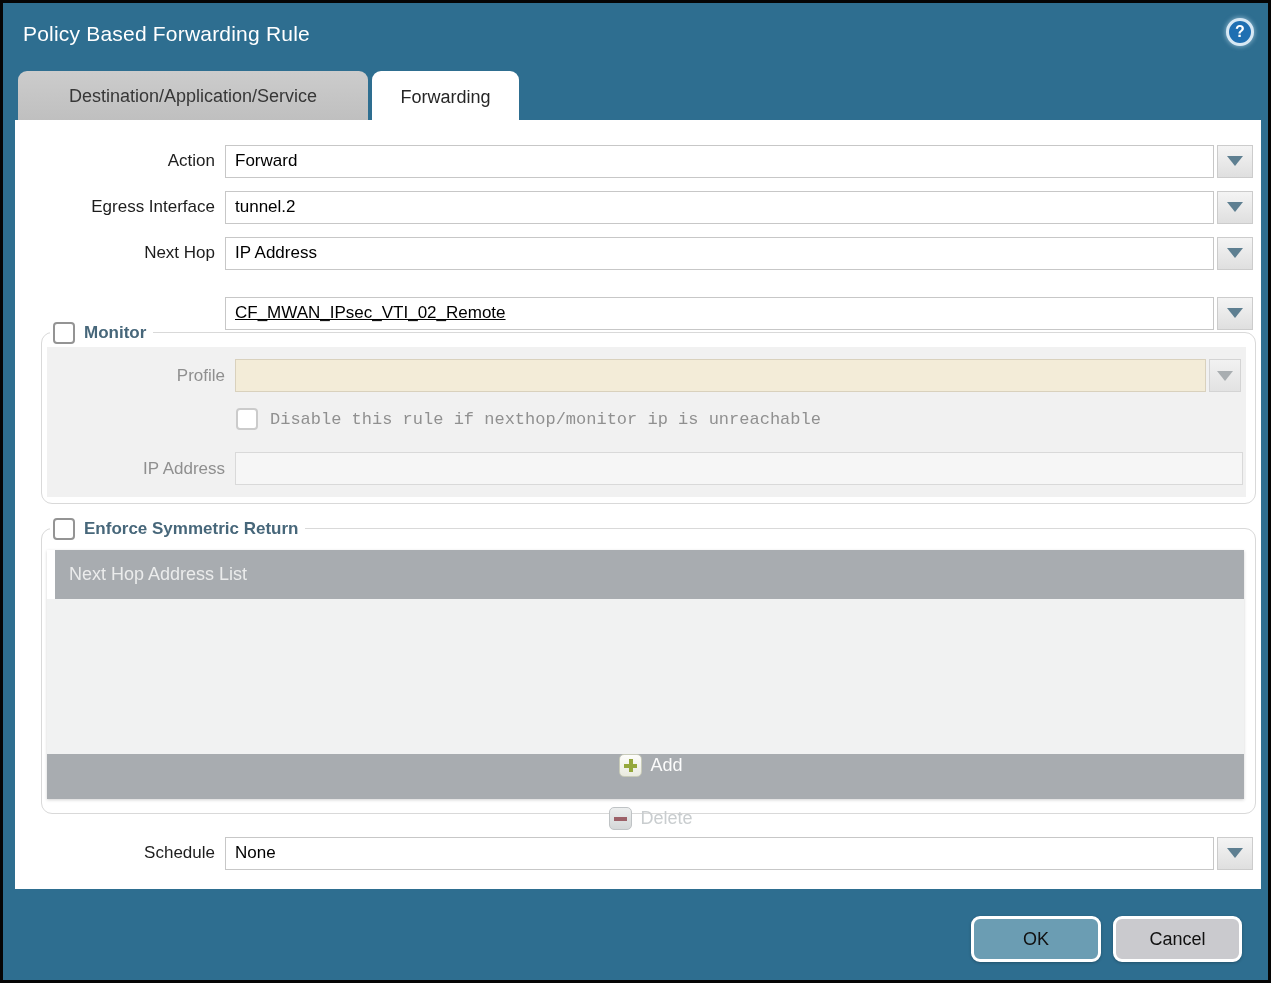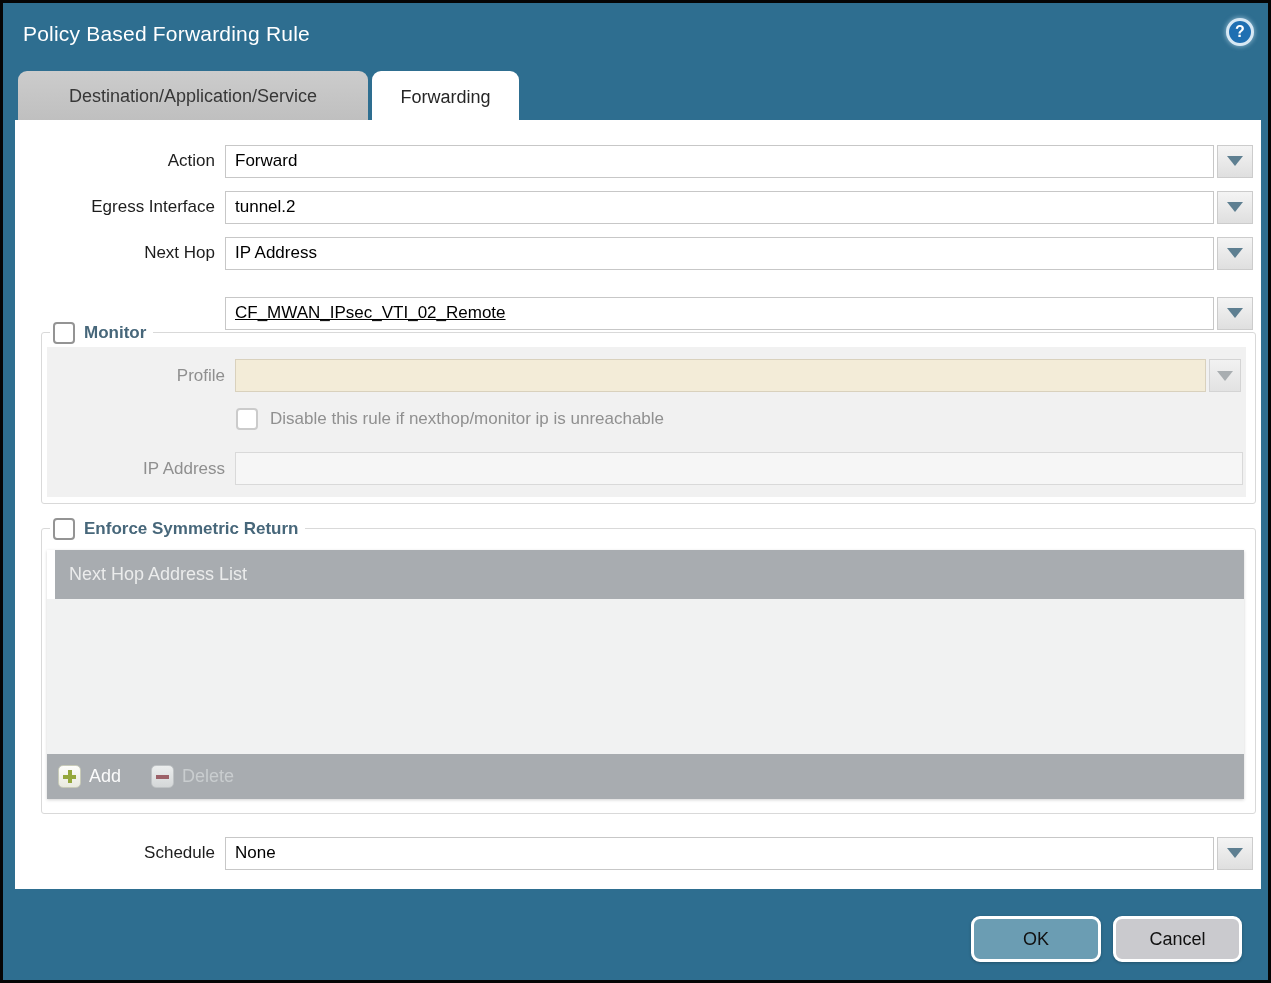"Monitor" .fset { border-radius: 3px -> 11px }
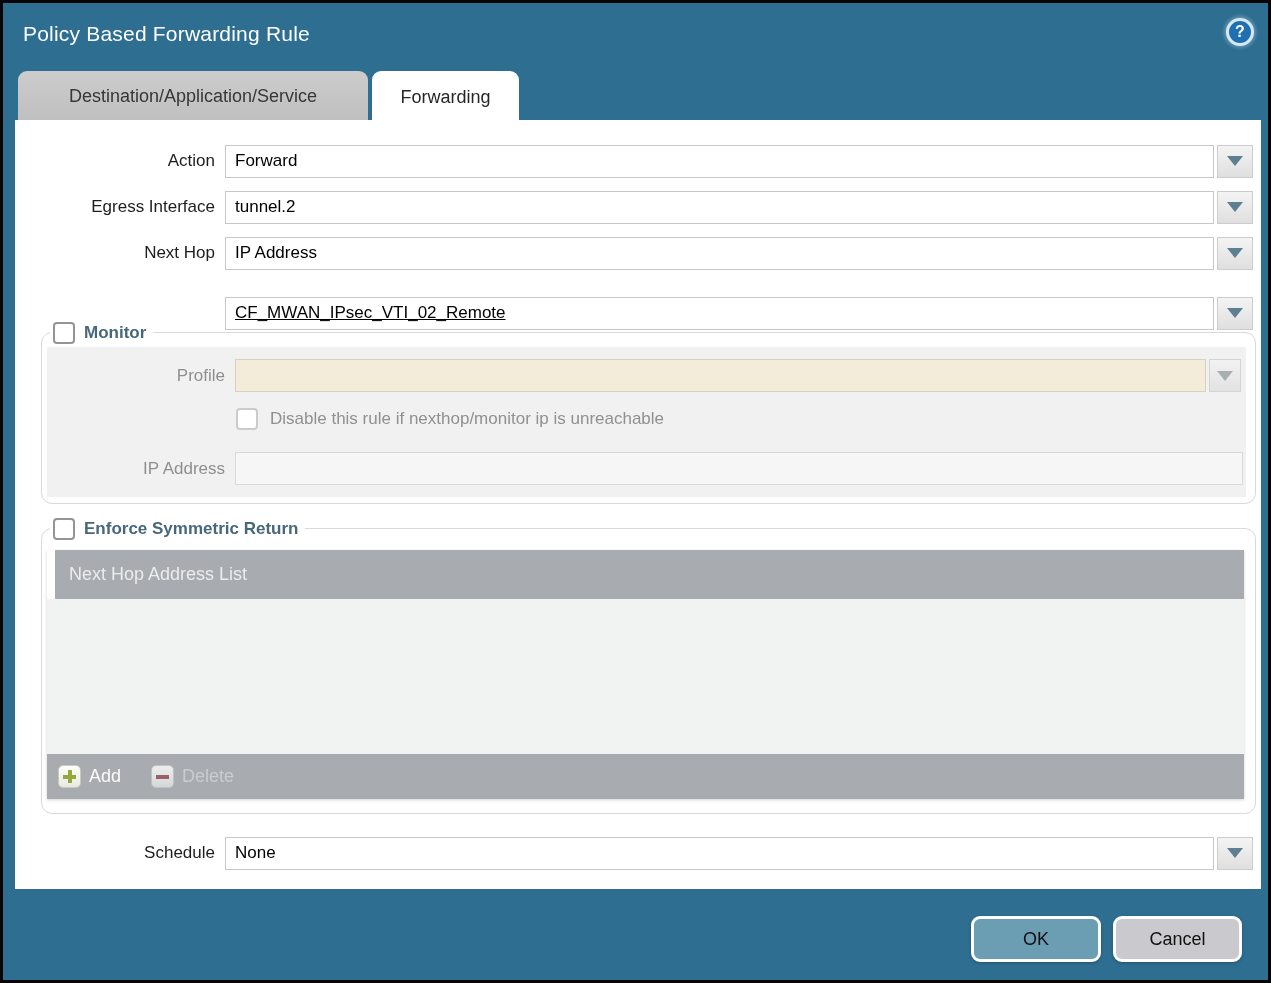"Disable this rule if nexthop/monitor" .row-disable .dis-text { font-family: none -> Liberation Mono, monospace }
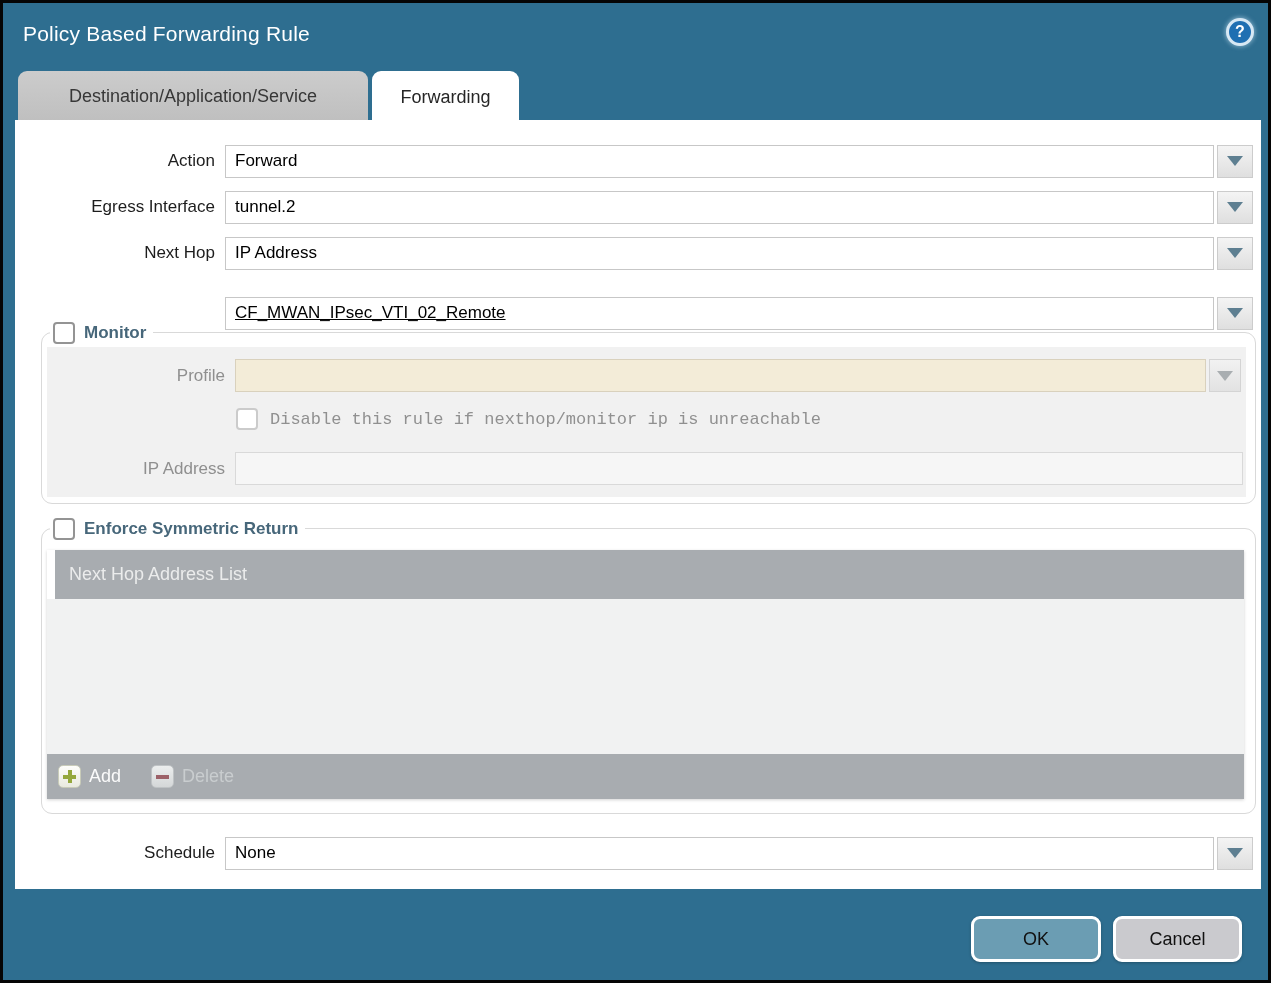"Add" .nh-footer { flex-direction: none -> column }
